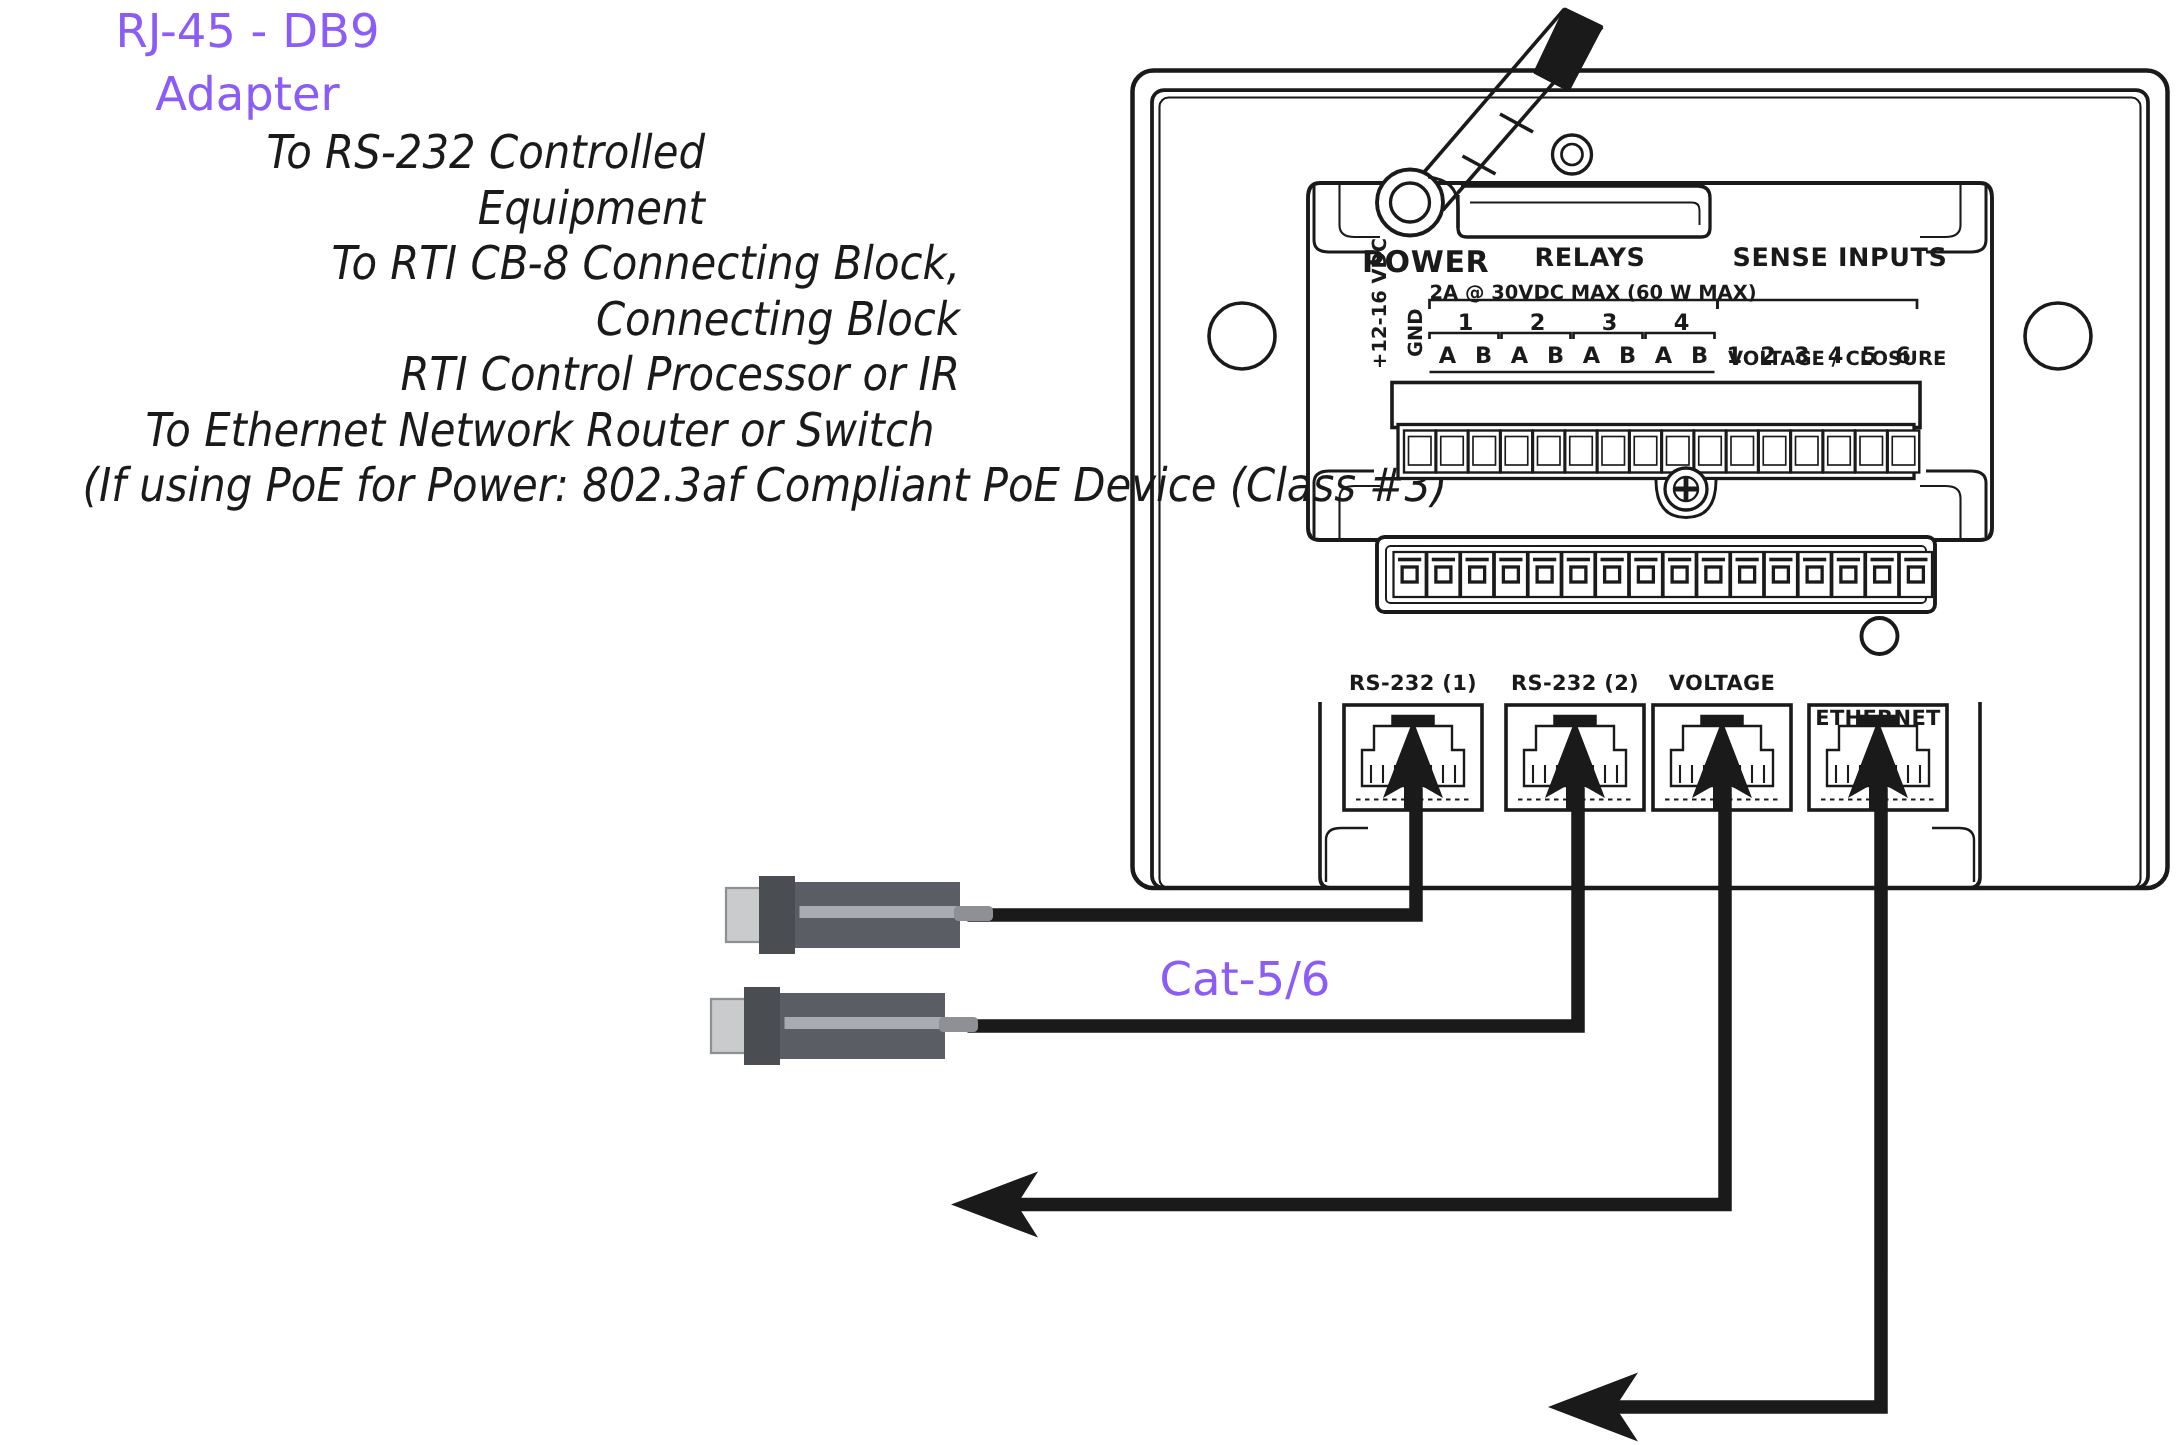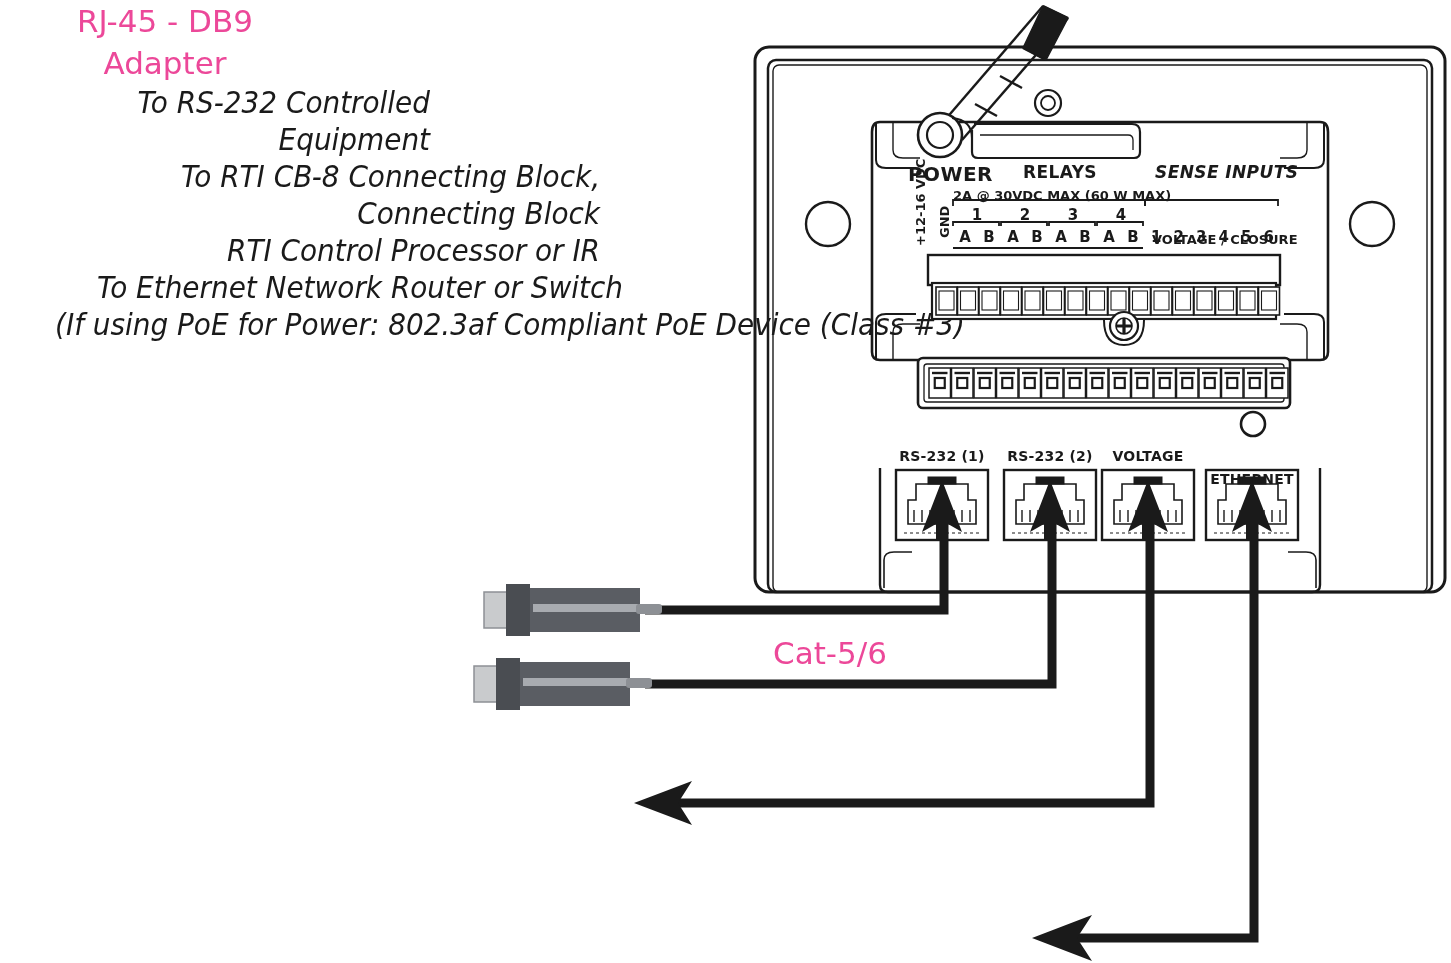"RJ-45 - DB9" .plain { color: #ec4899 -> #8b5cf6 }
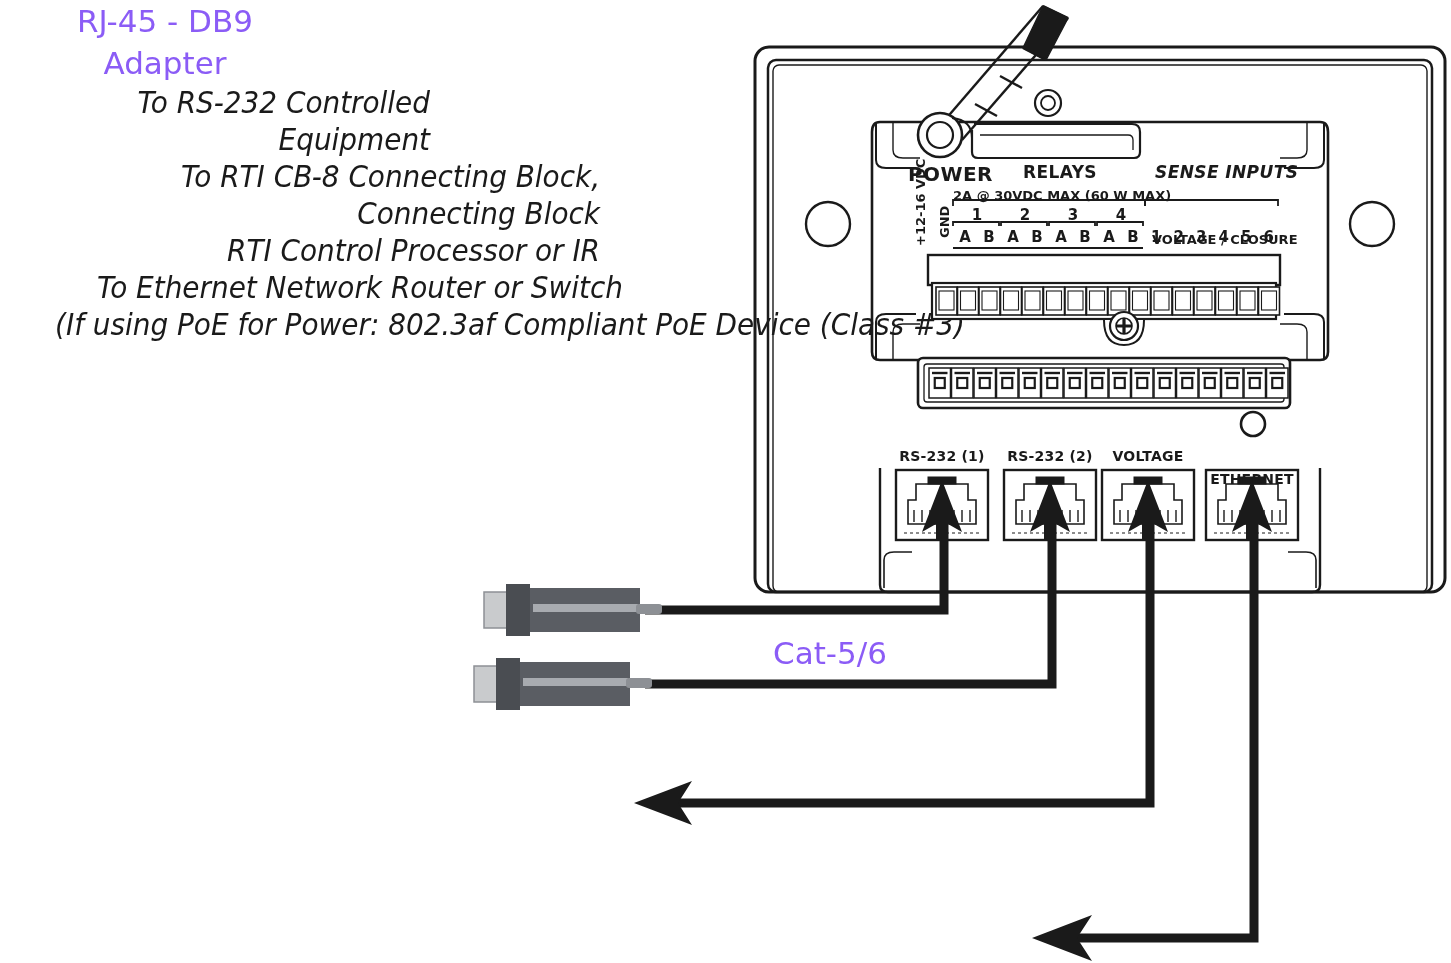"To RS-232 Controlled" .callout.right { margin-left: none -> 40px }
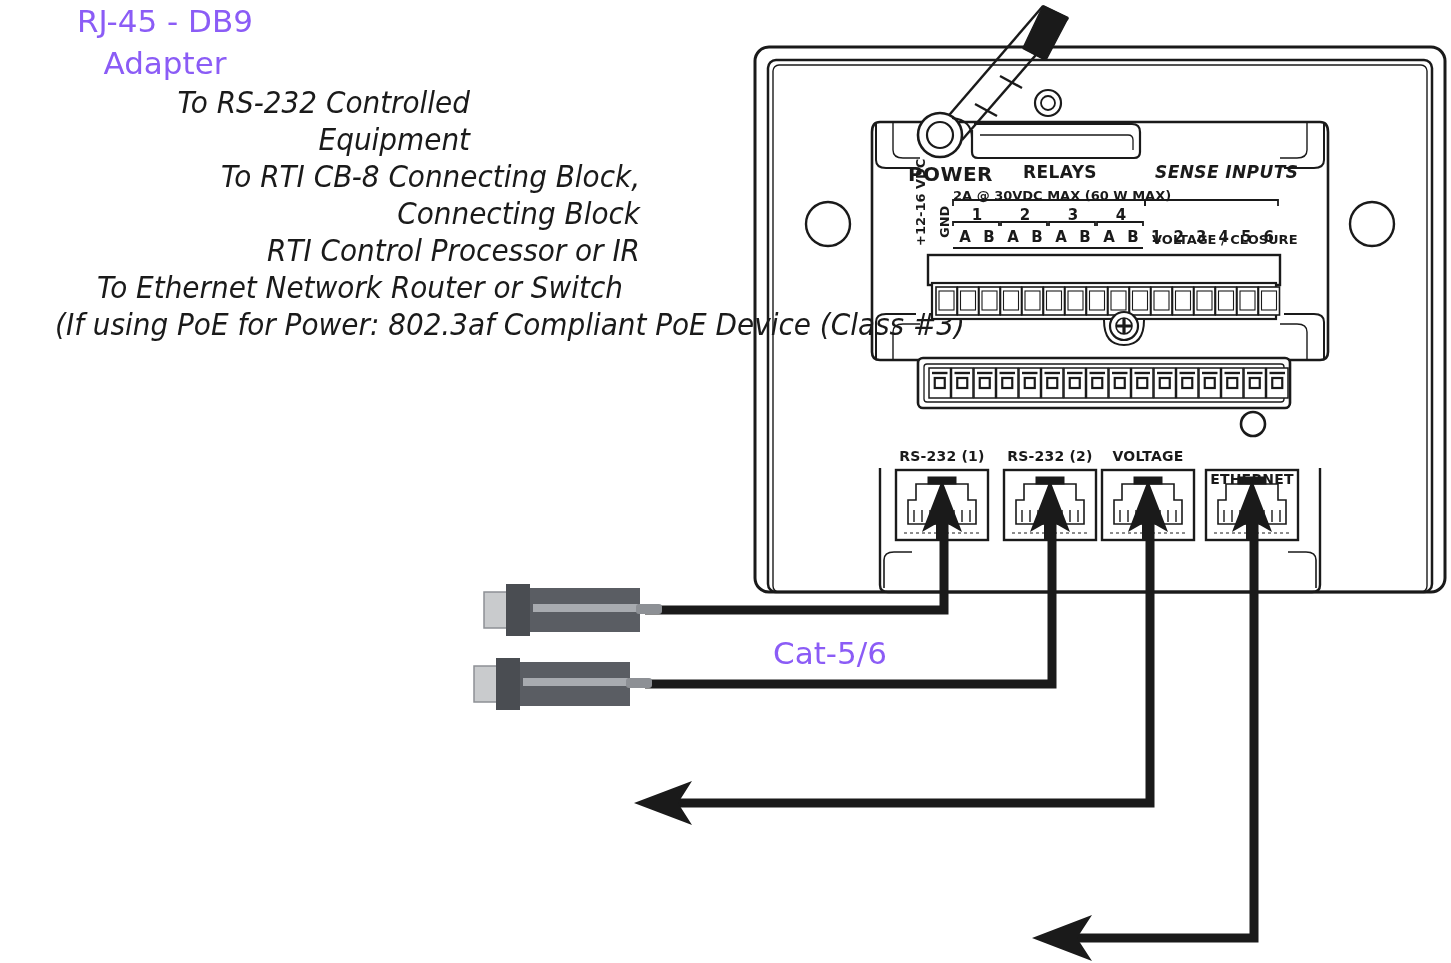"SENSE INPUTS" div.lbl { font-style: italic -> none }
